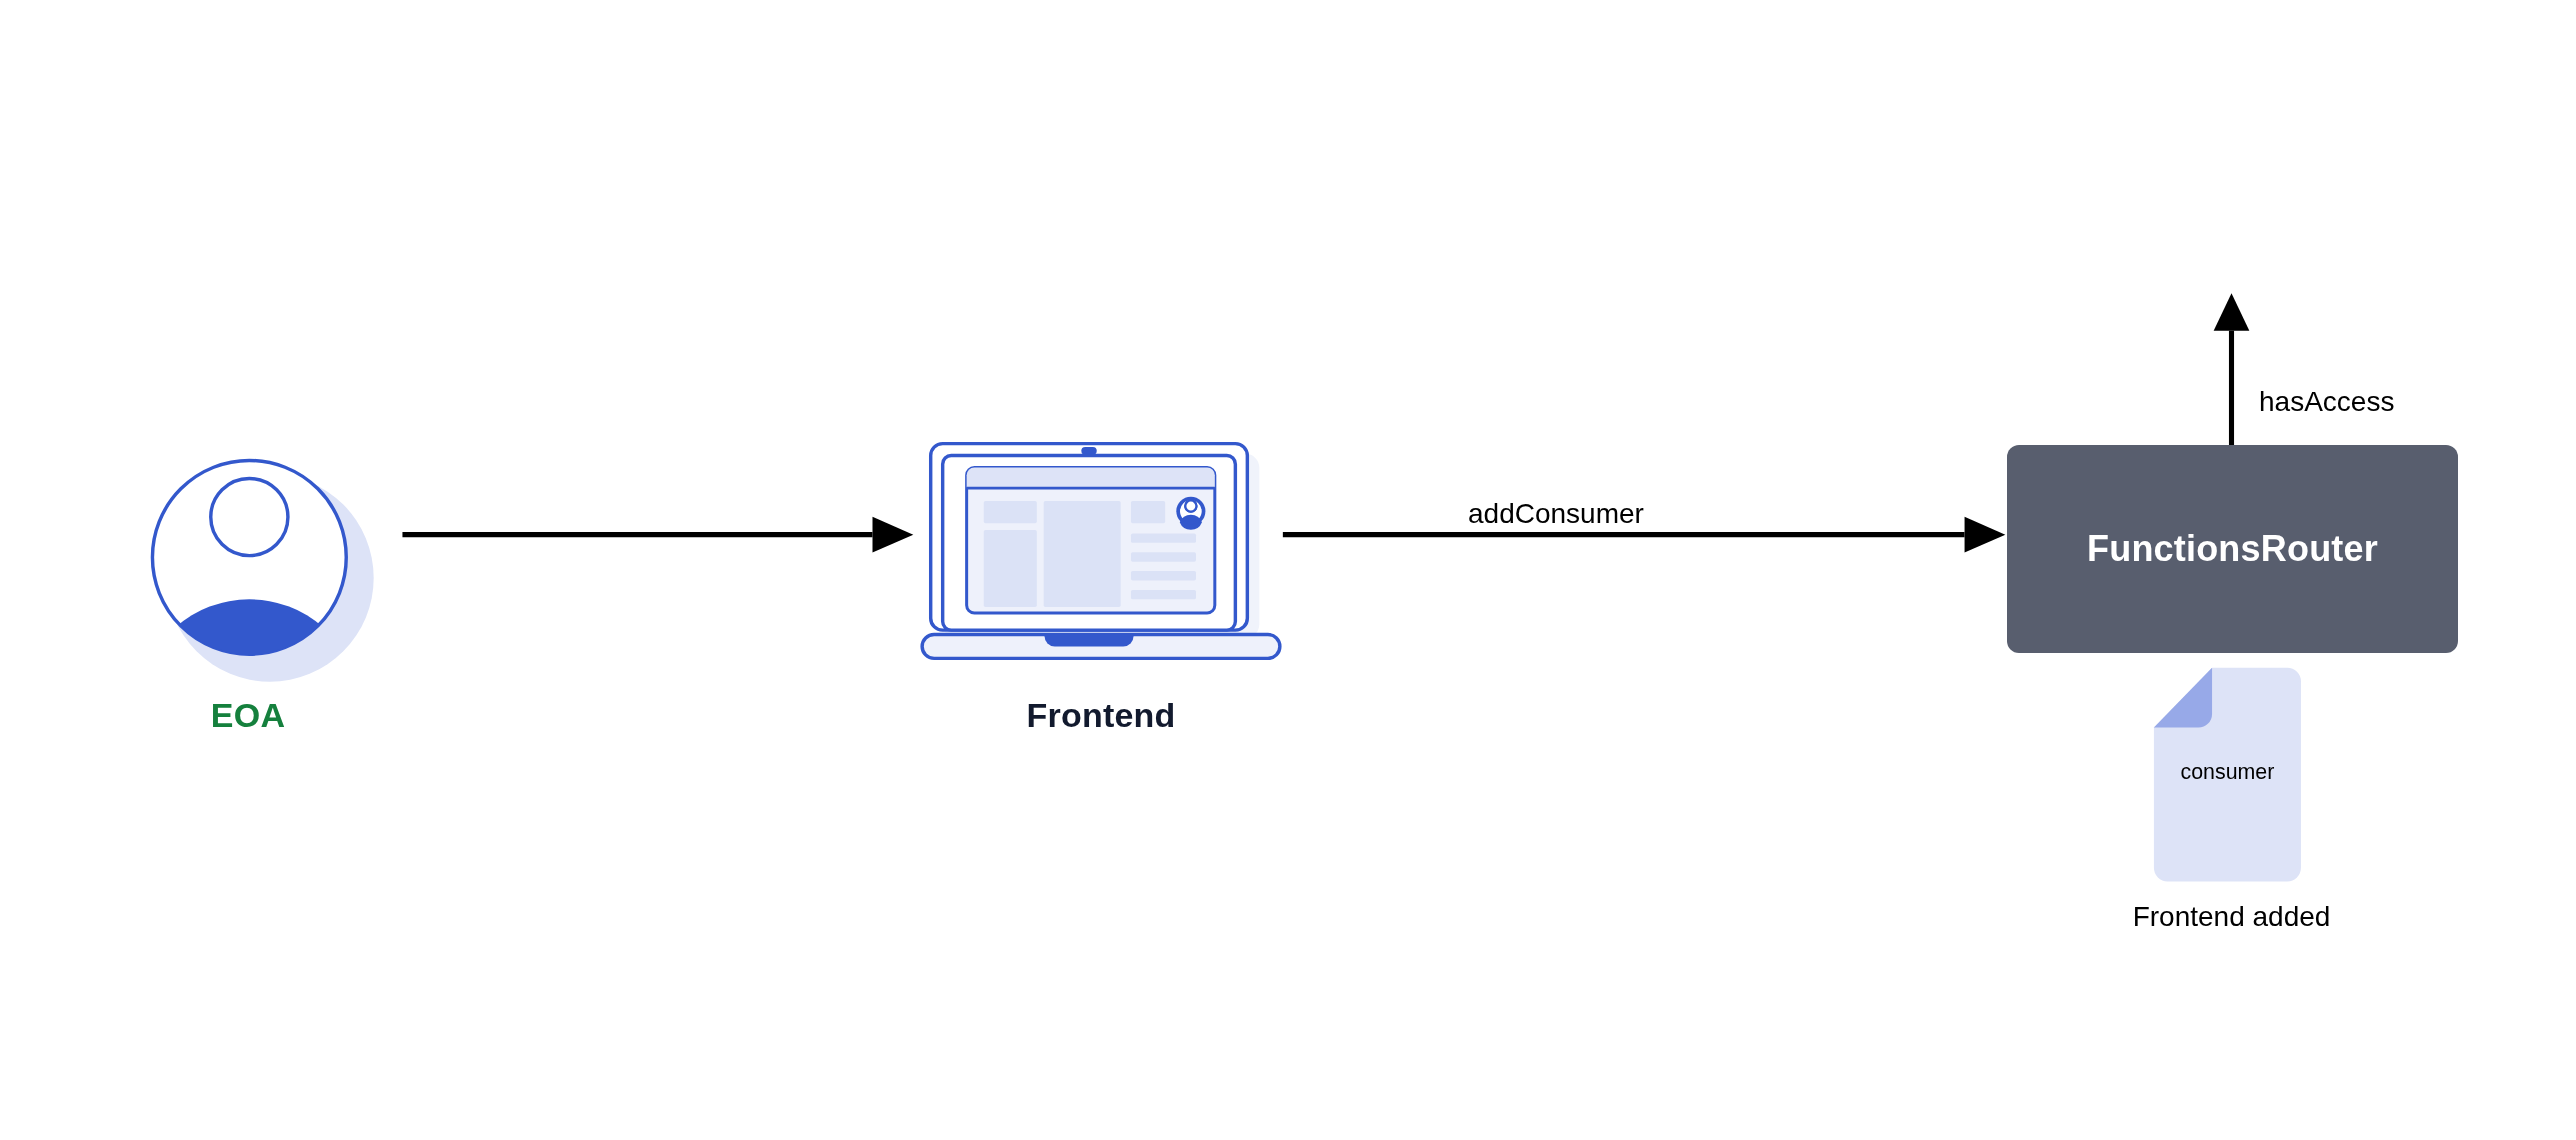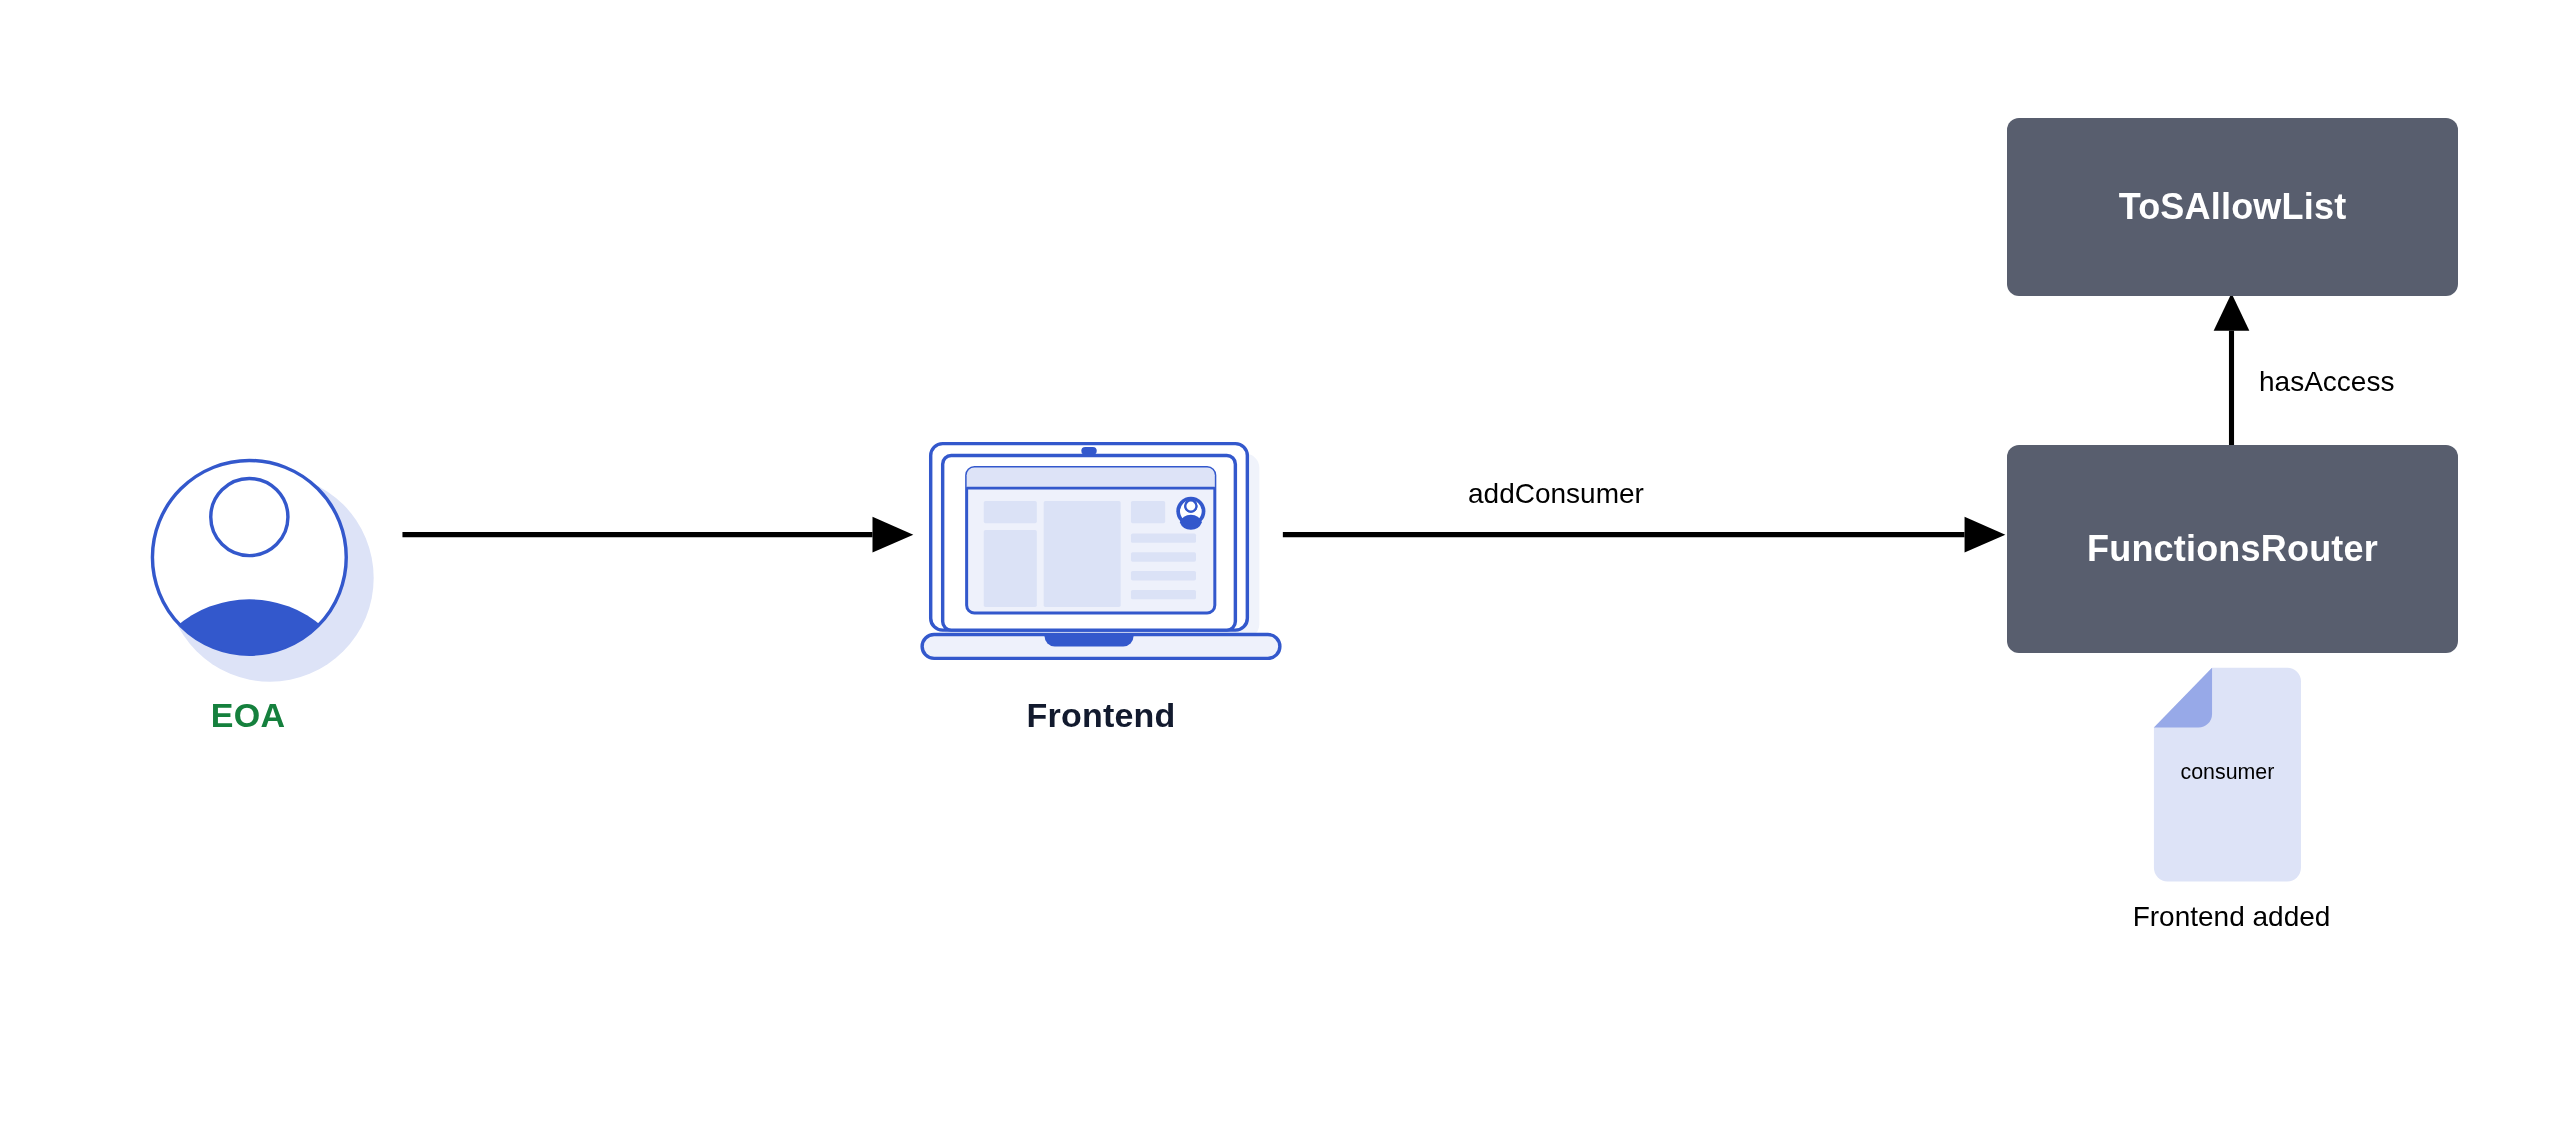"ToSAllowList" div.node-box { html: <div> <span>ToSAllowList</span> </div> -> none }
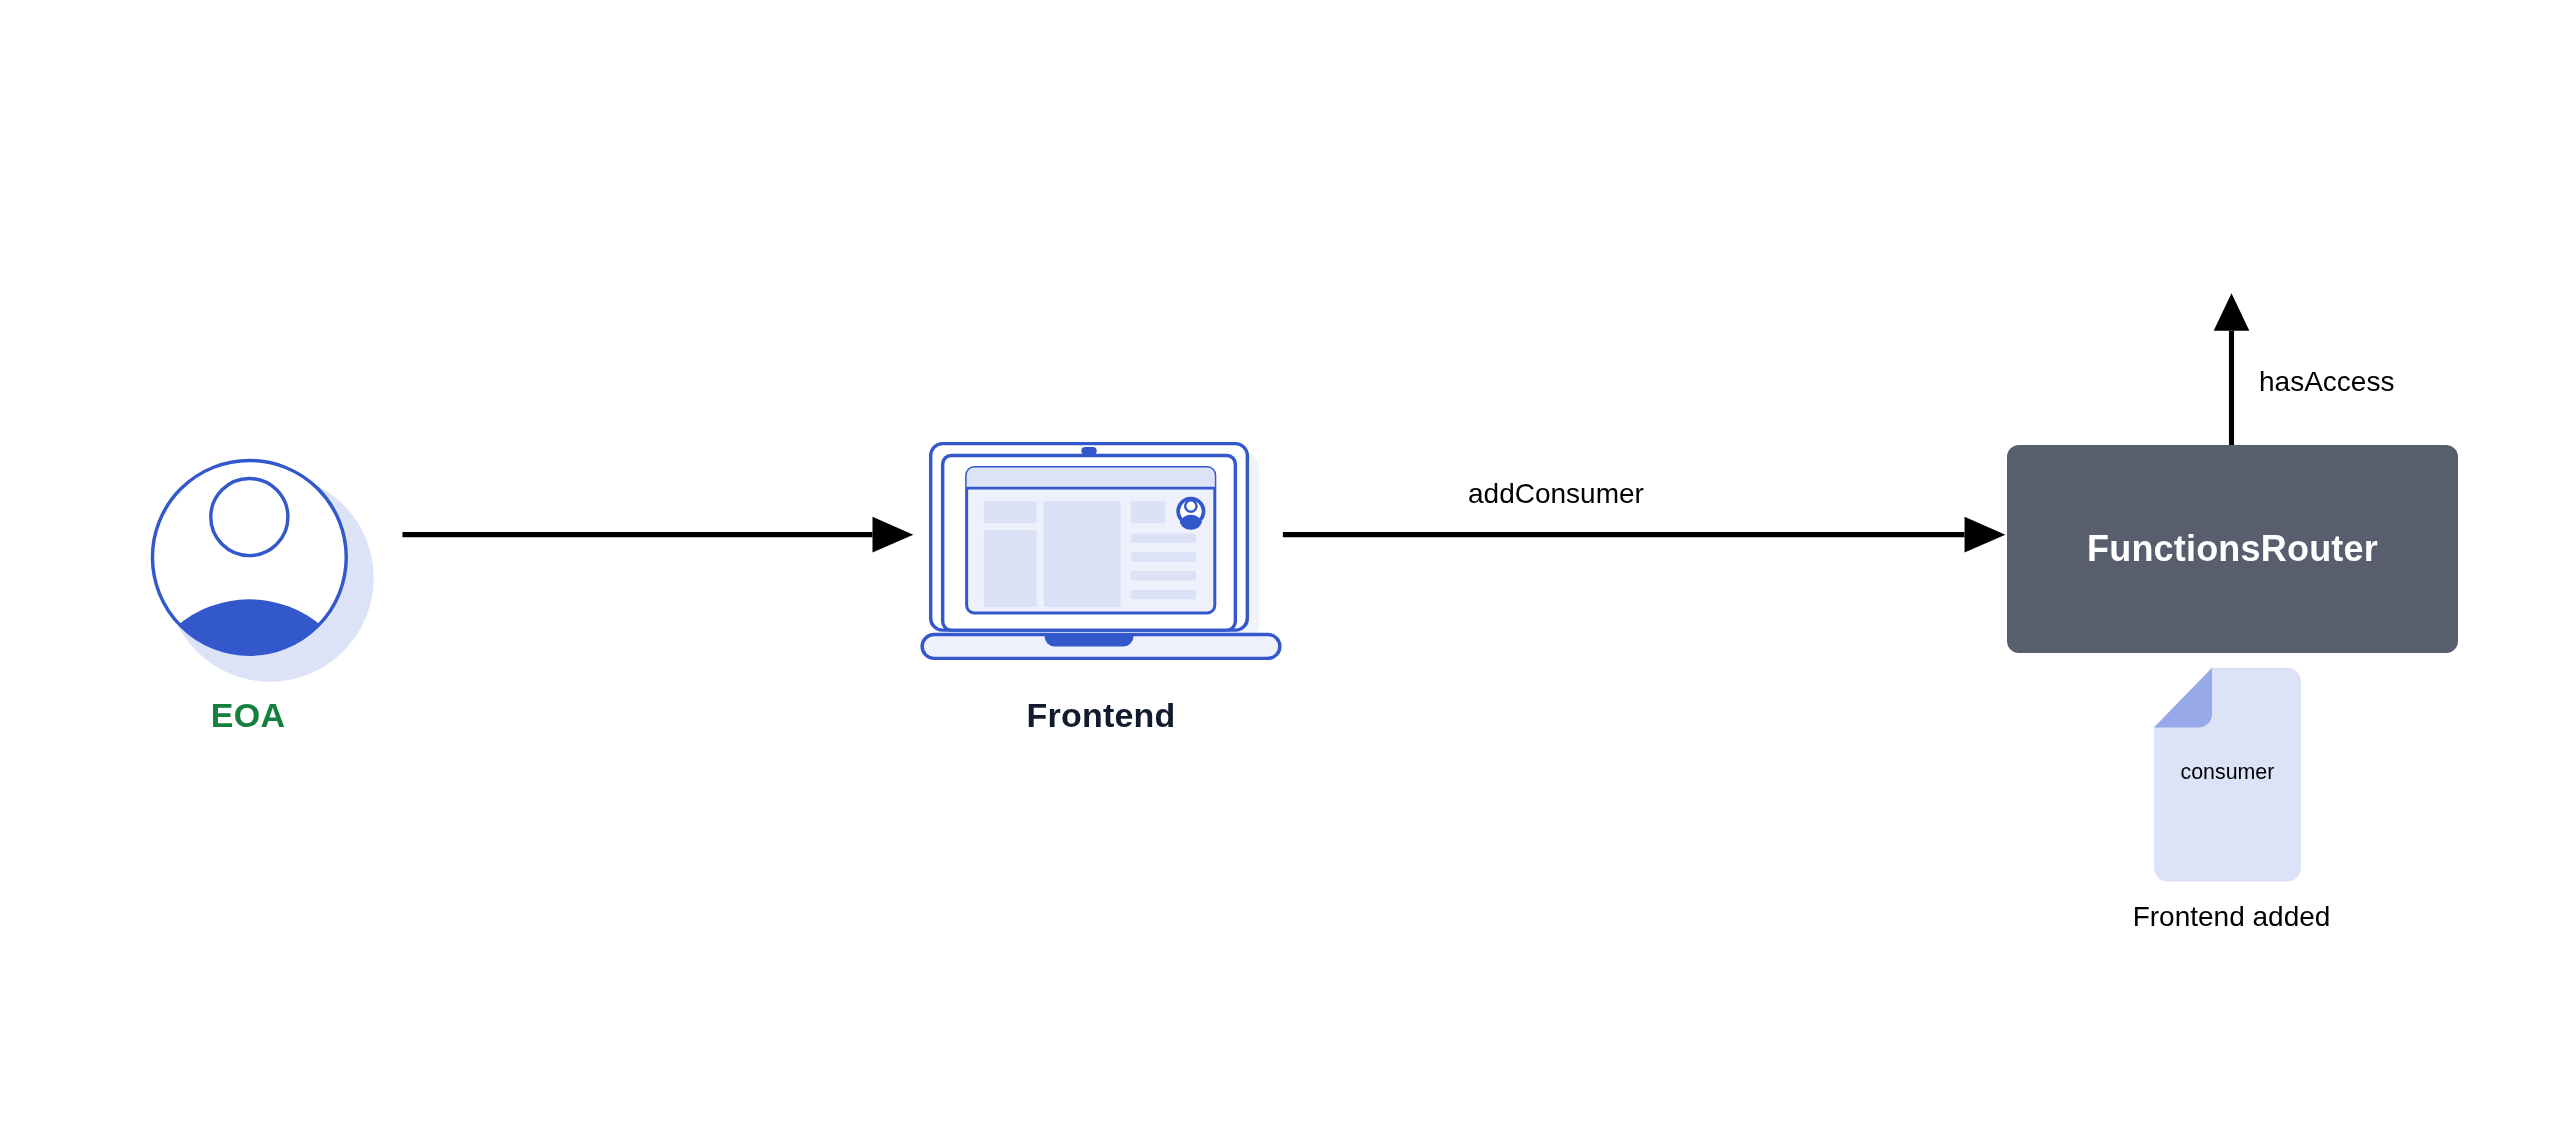"hasAccess" .edge-label { margin-top: none -> 20px }
